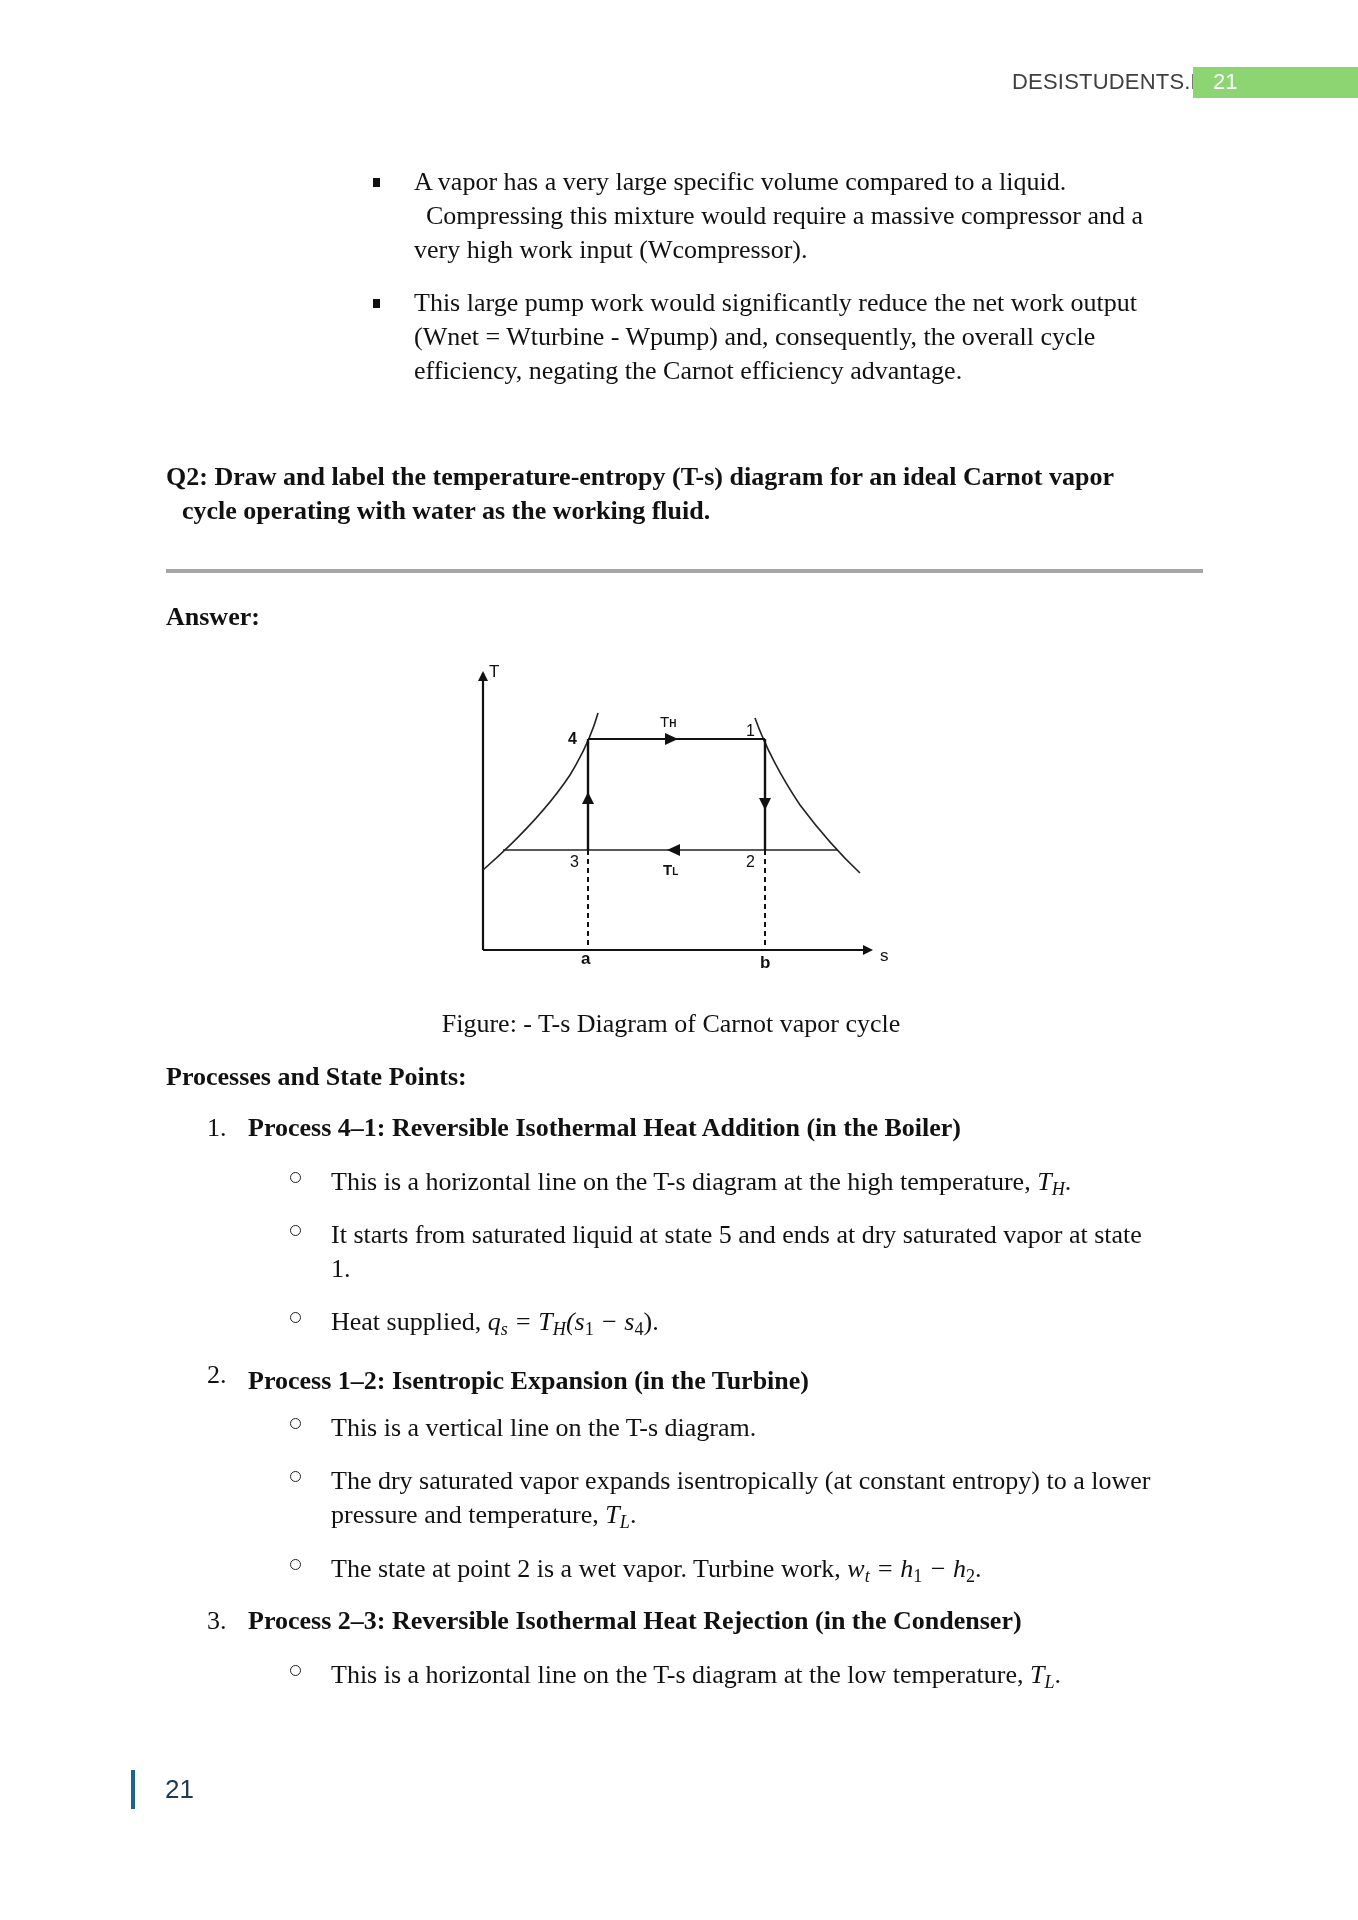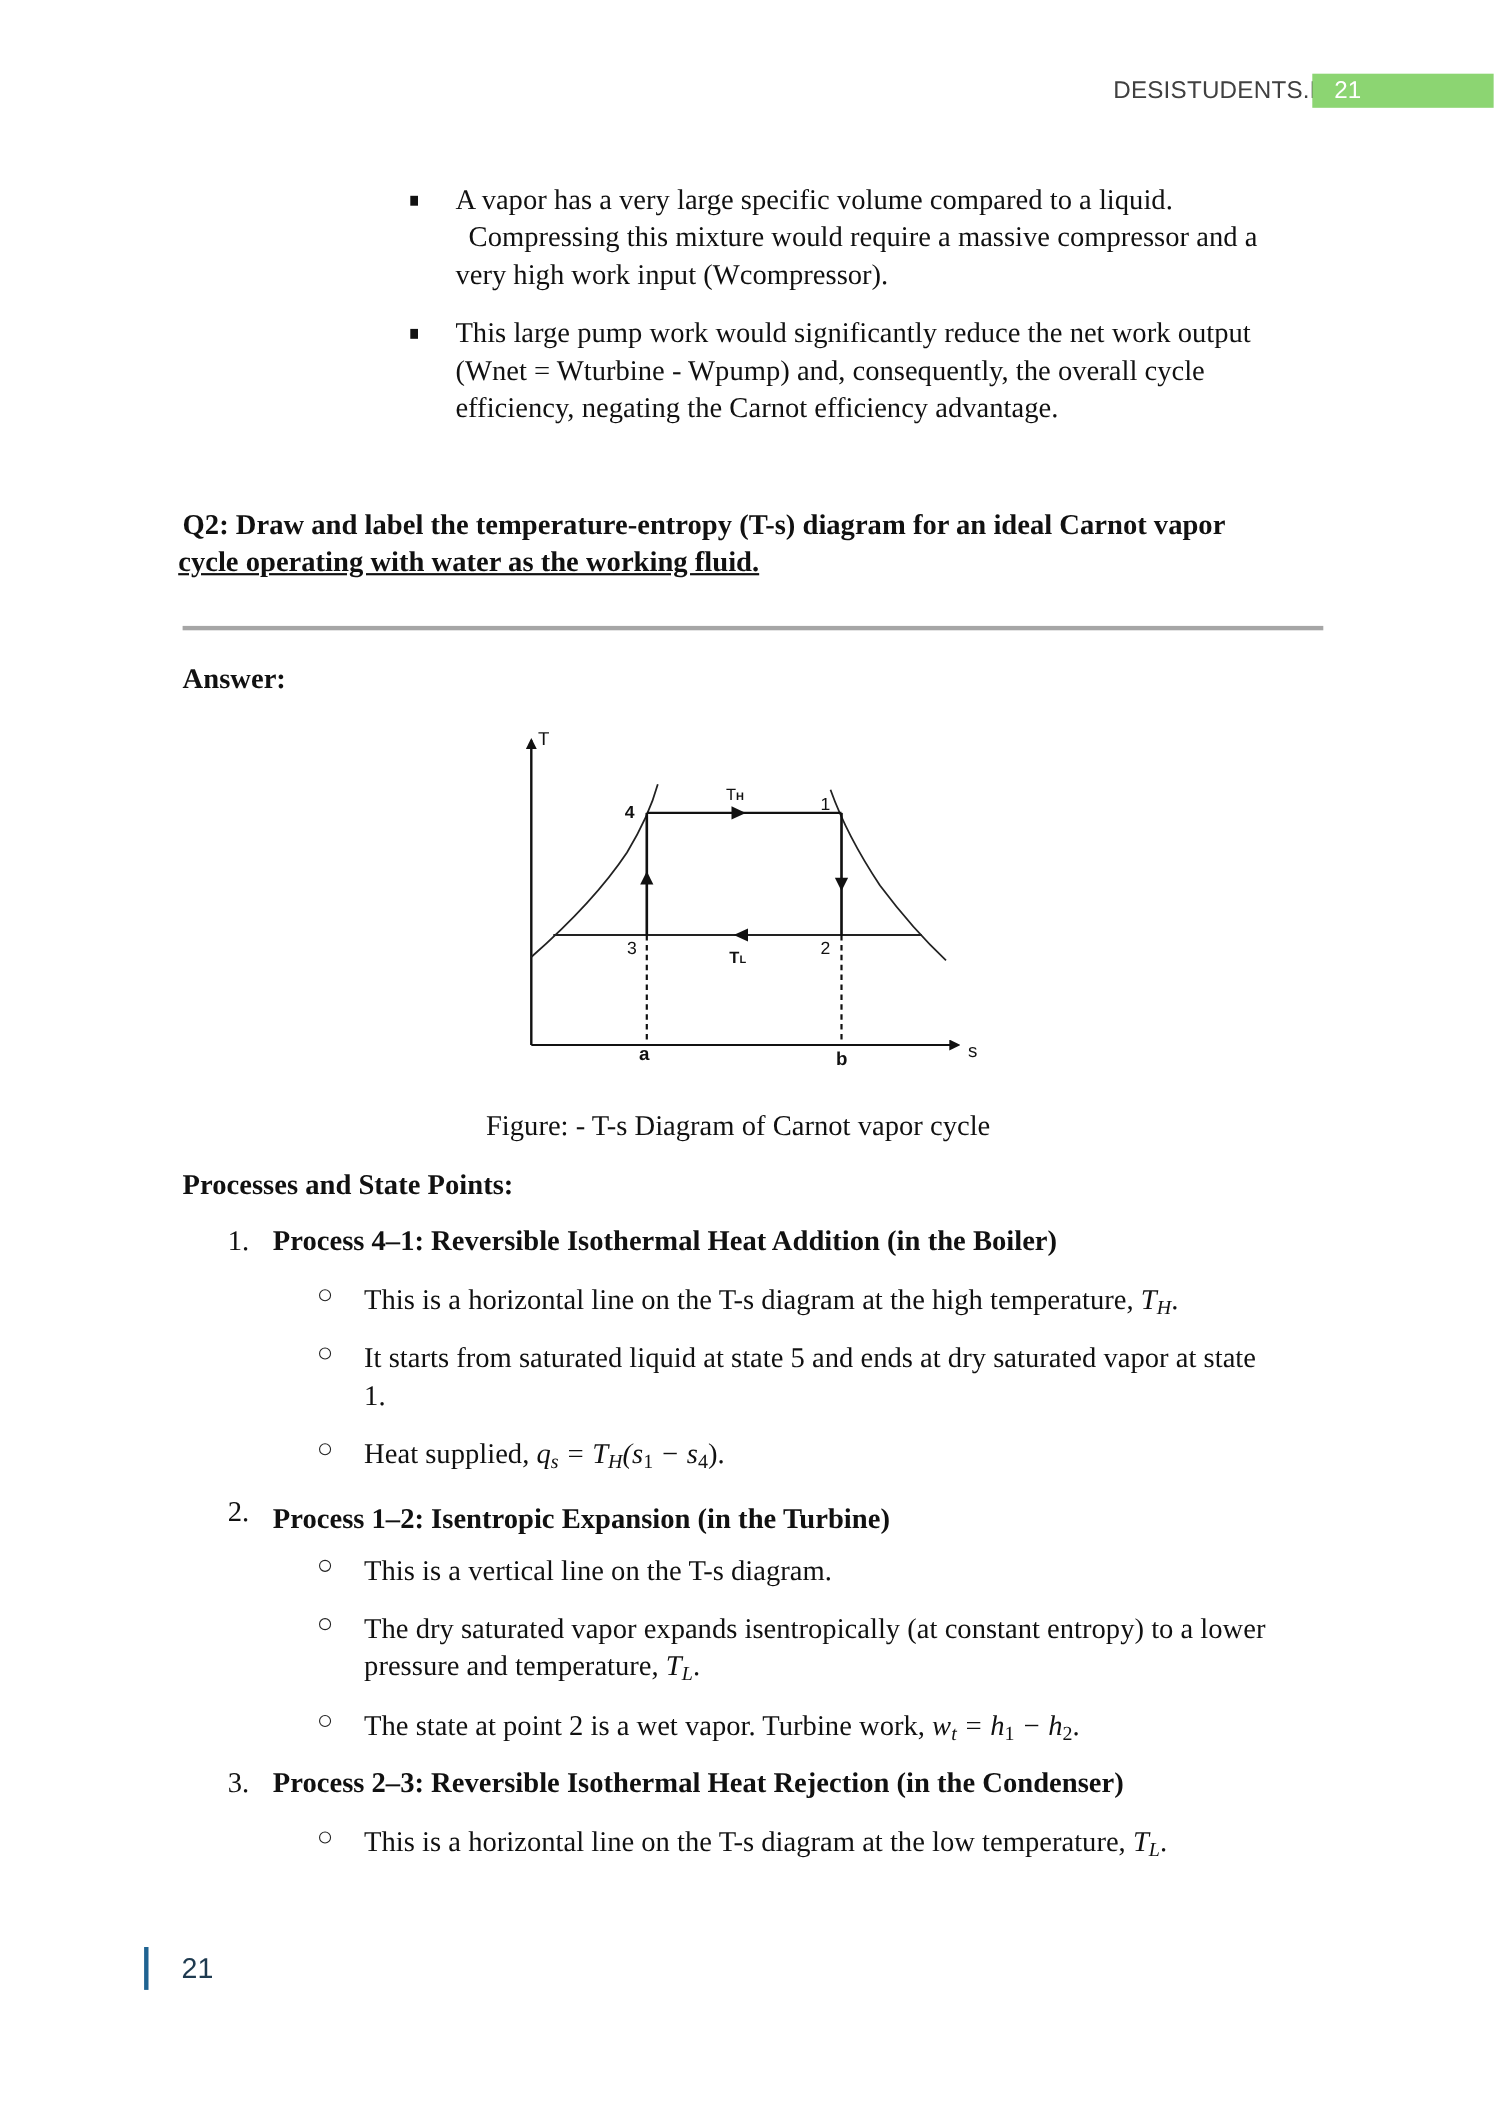"cycle operating with water as" div.abs { left: 162px -> 182px; text-decoration: underline -> none }
